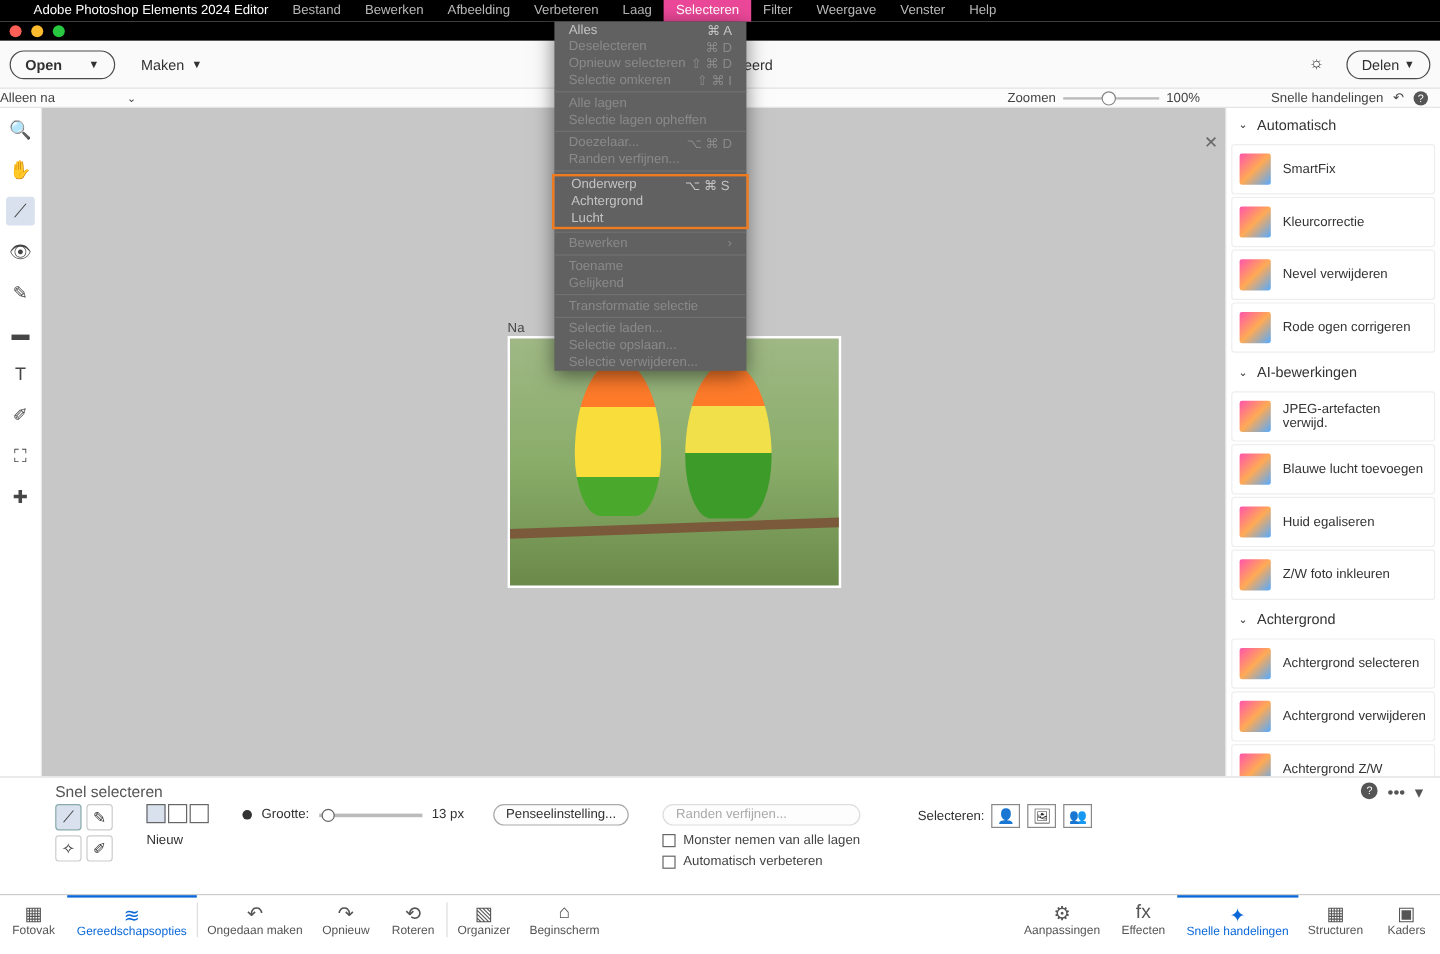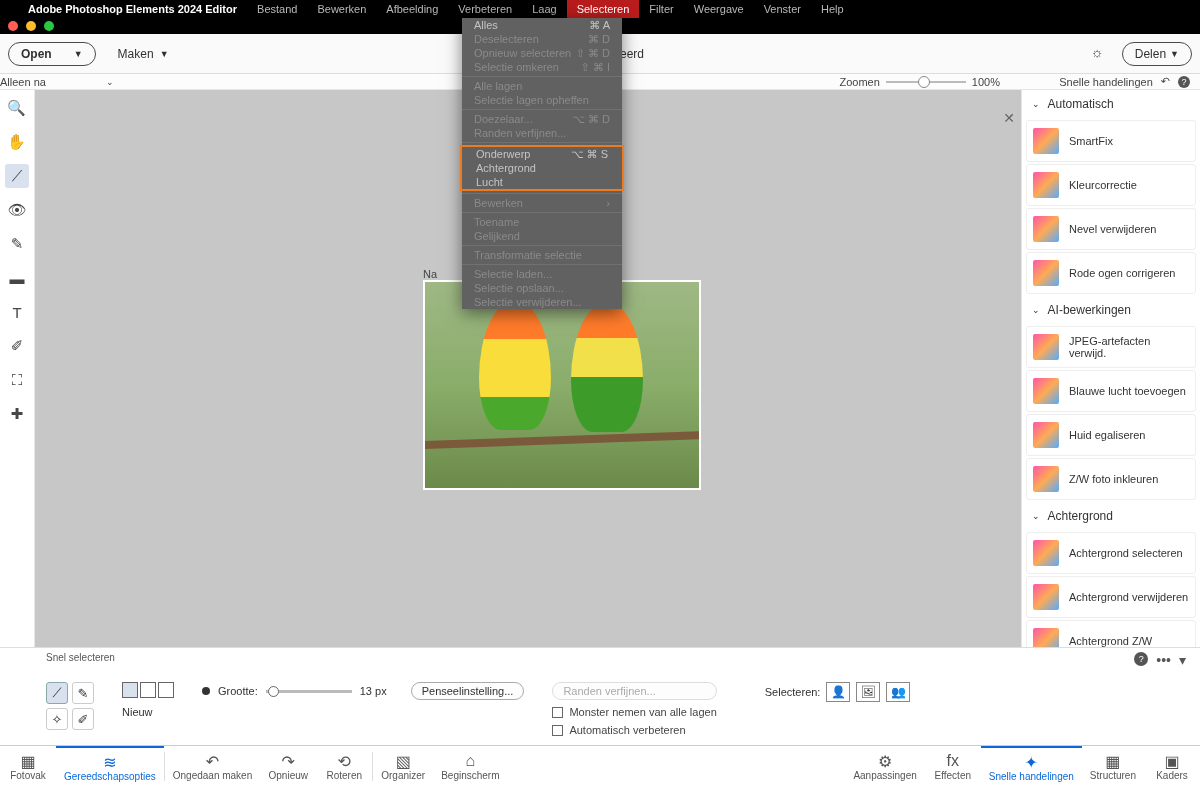"Adobe Photoshop Elements 2024 Editor" .menubar .mitem.first { font-weight: 700 -> 400 }
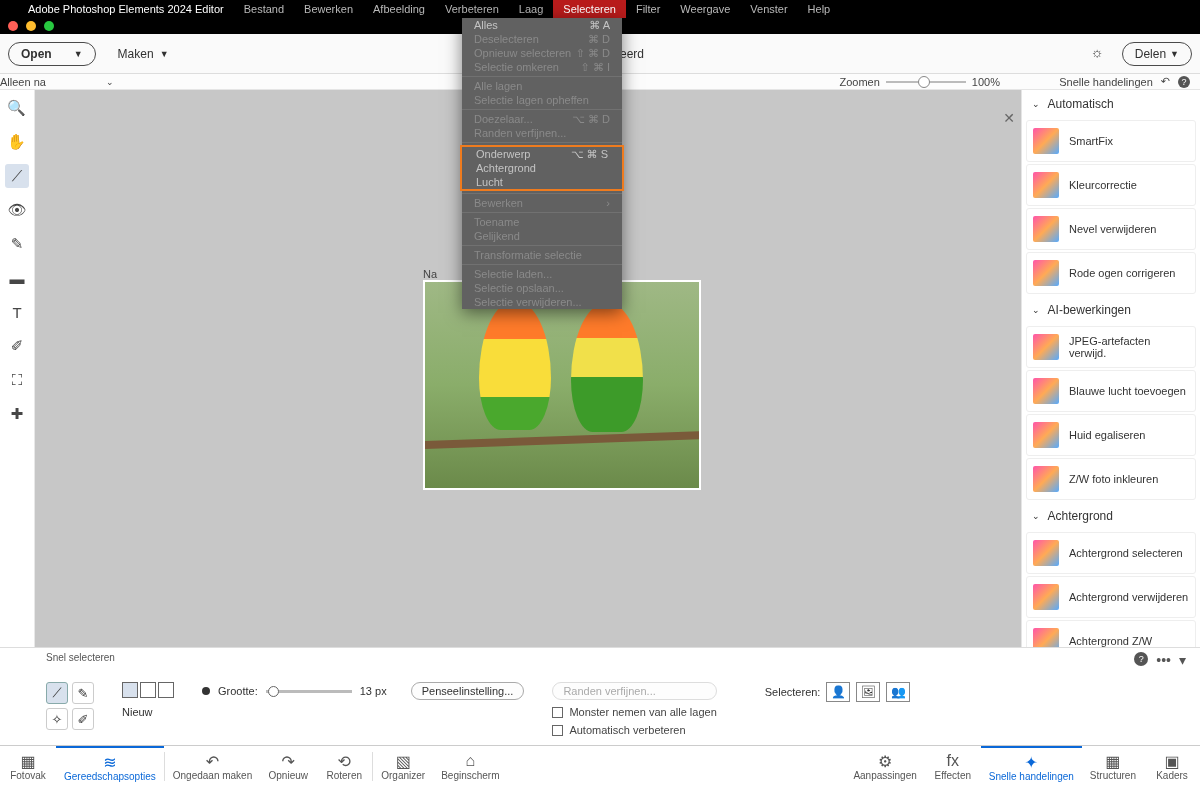"Selecteren" .menubar .mitem.open { background: #b91c1c -> #ec4899 }
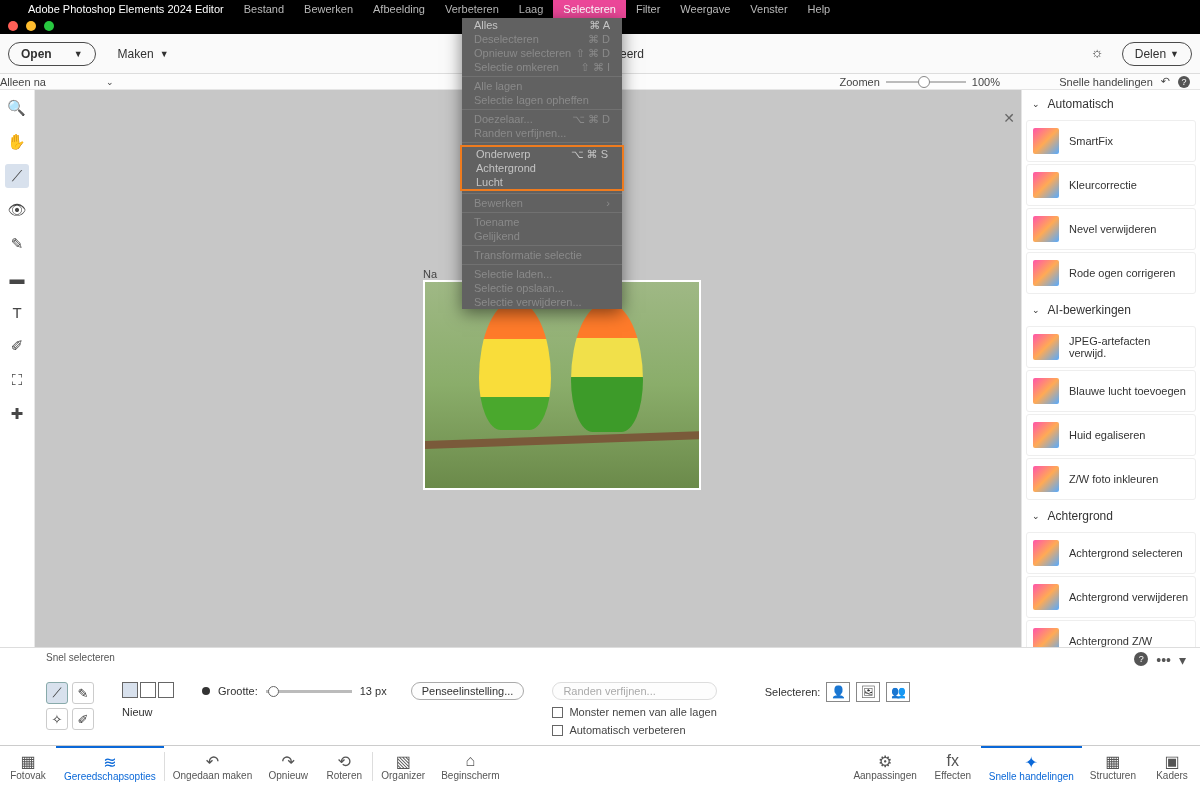"Snel selecteren" .bo-title { font-size: 10px -> 13px; margin-bottom: 19px -> 3px }
